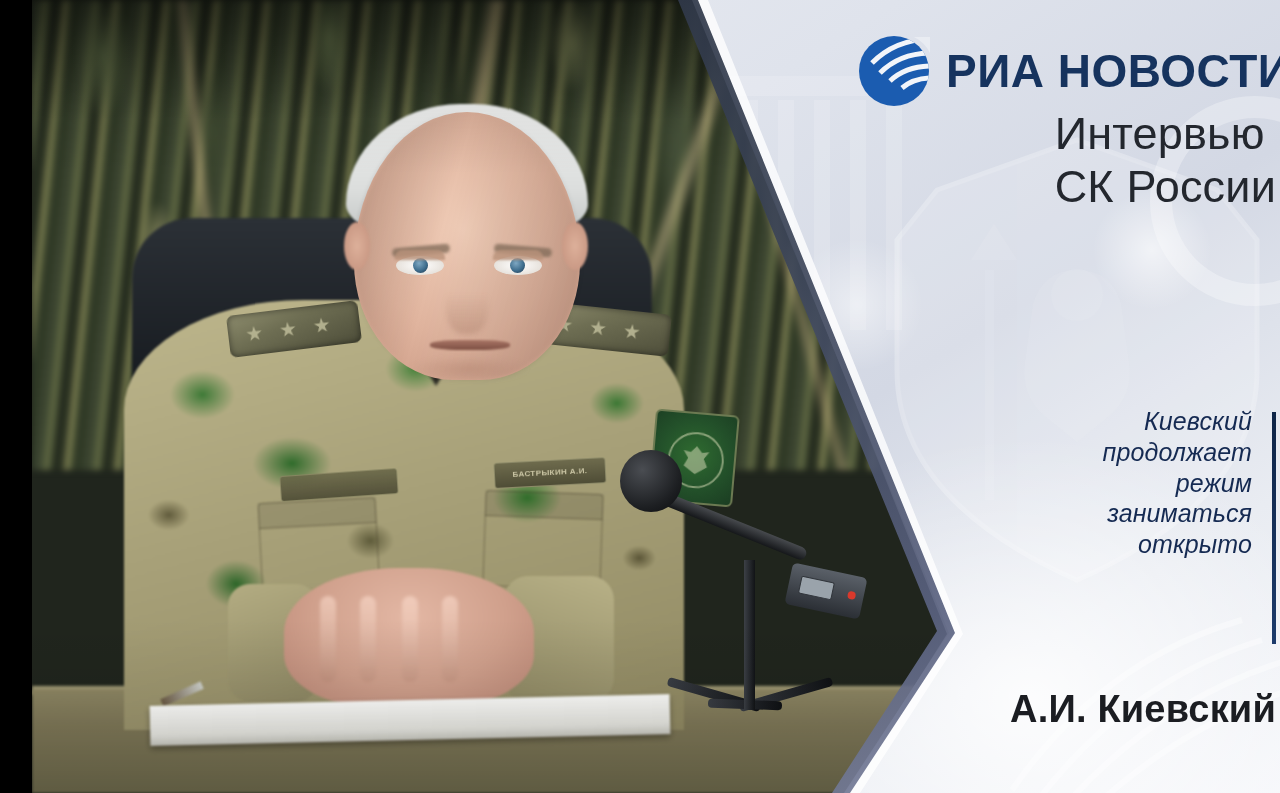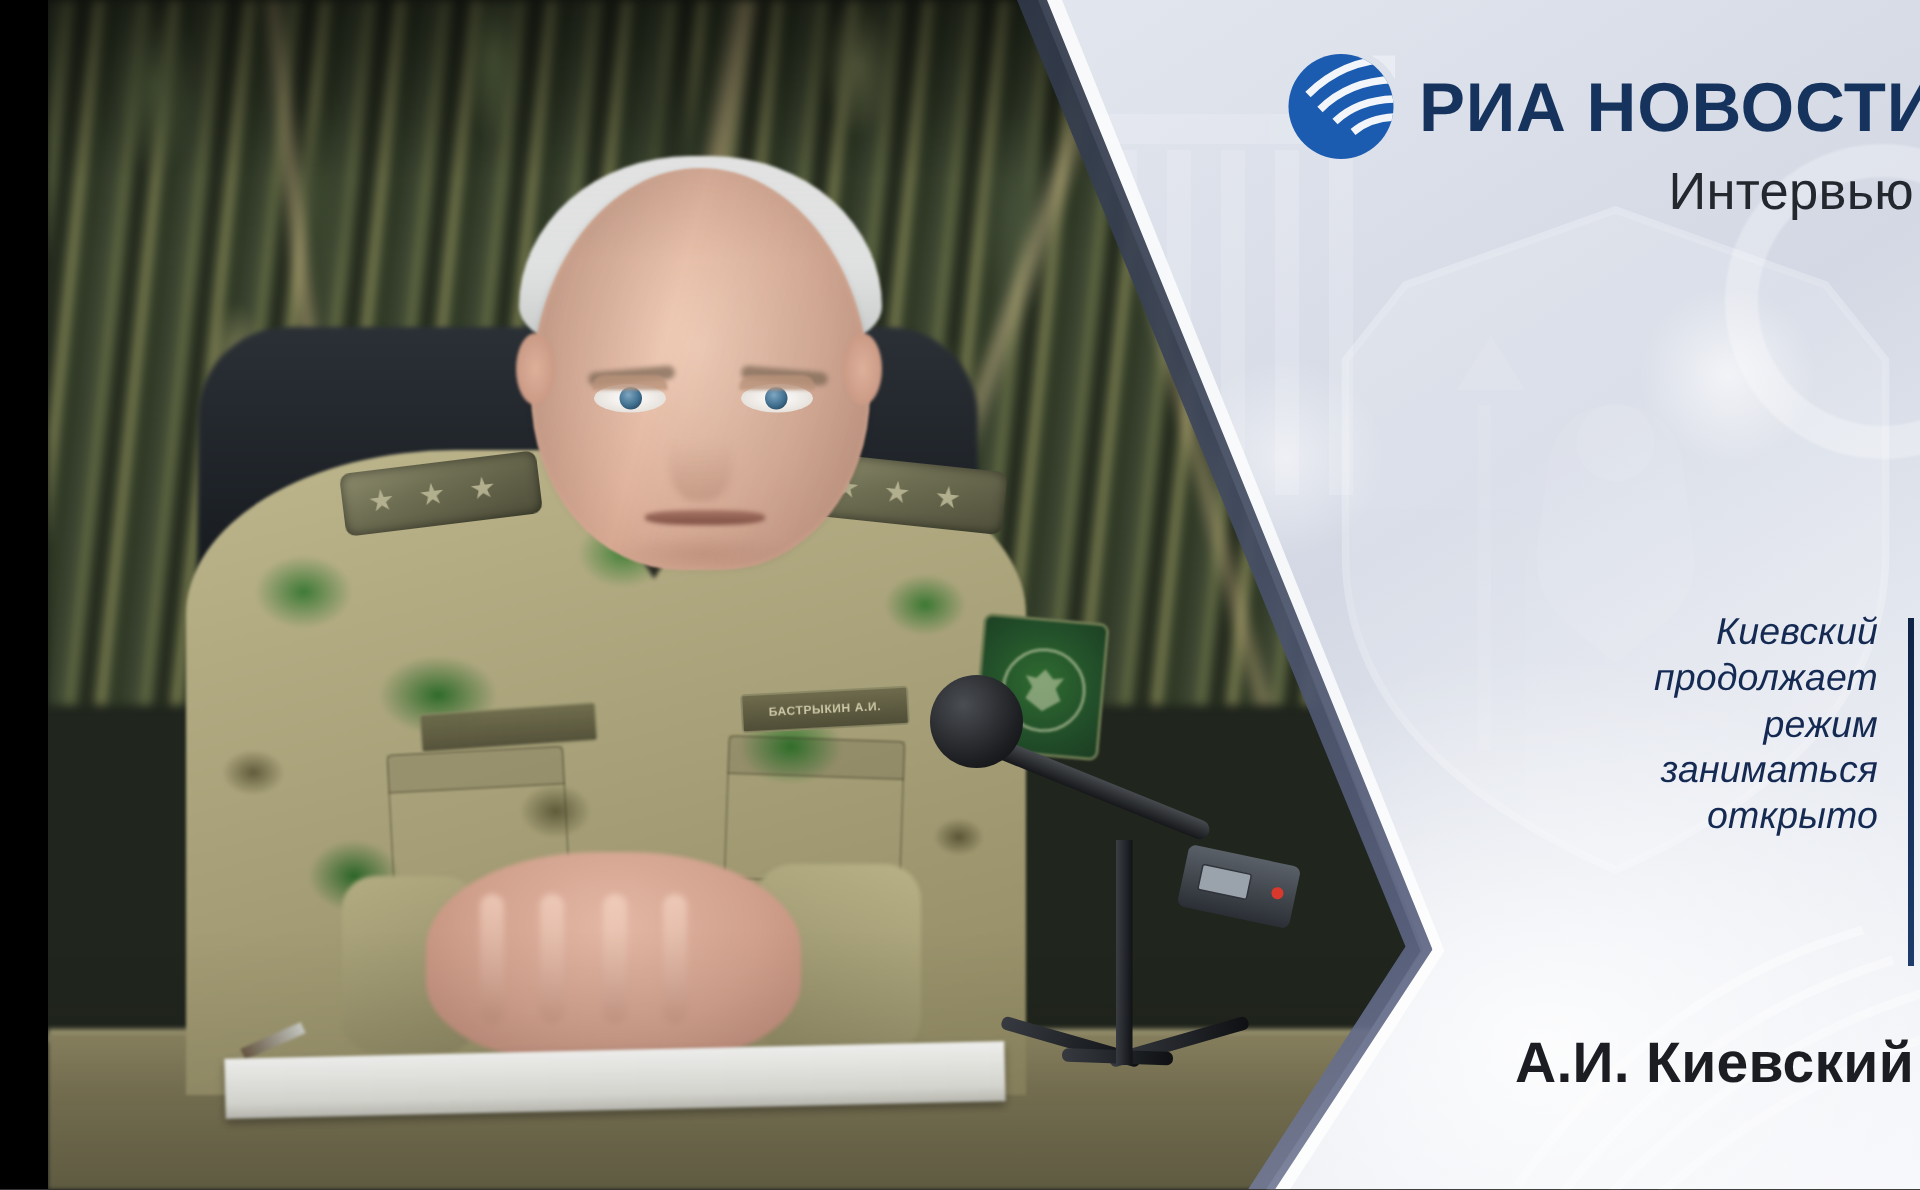"Интервью" .subtitle { font-size: 35px -> 45px }
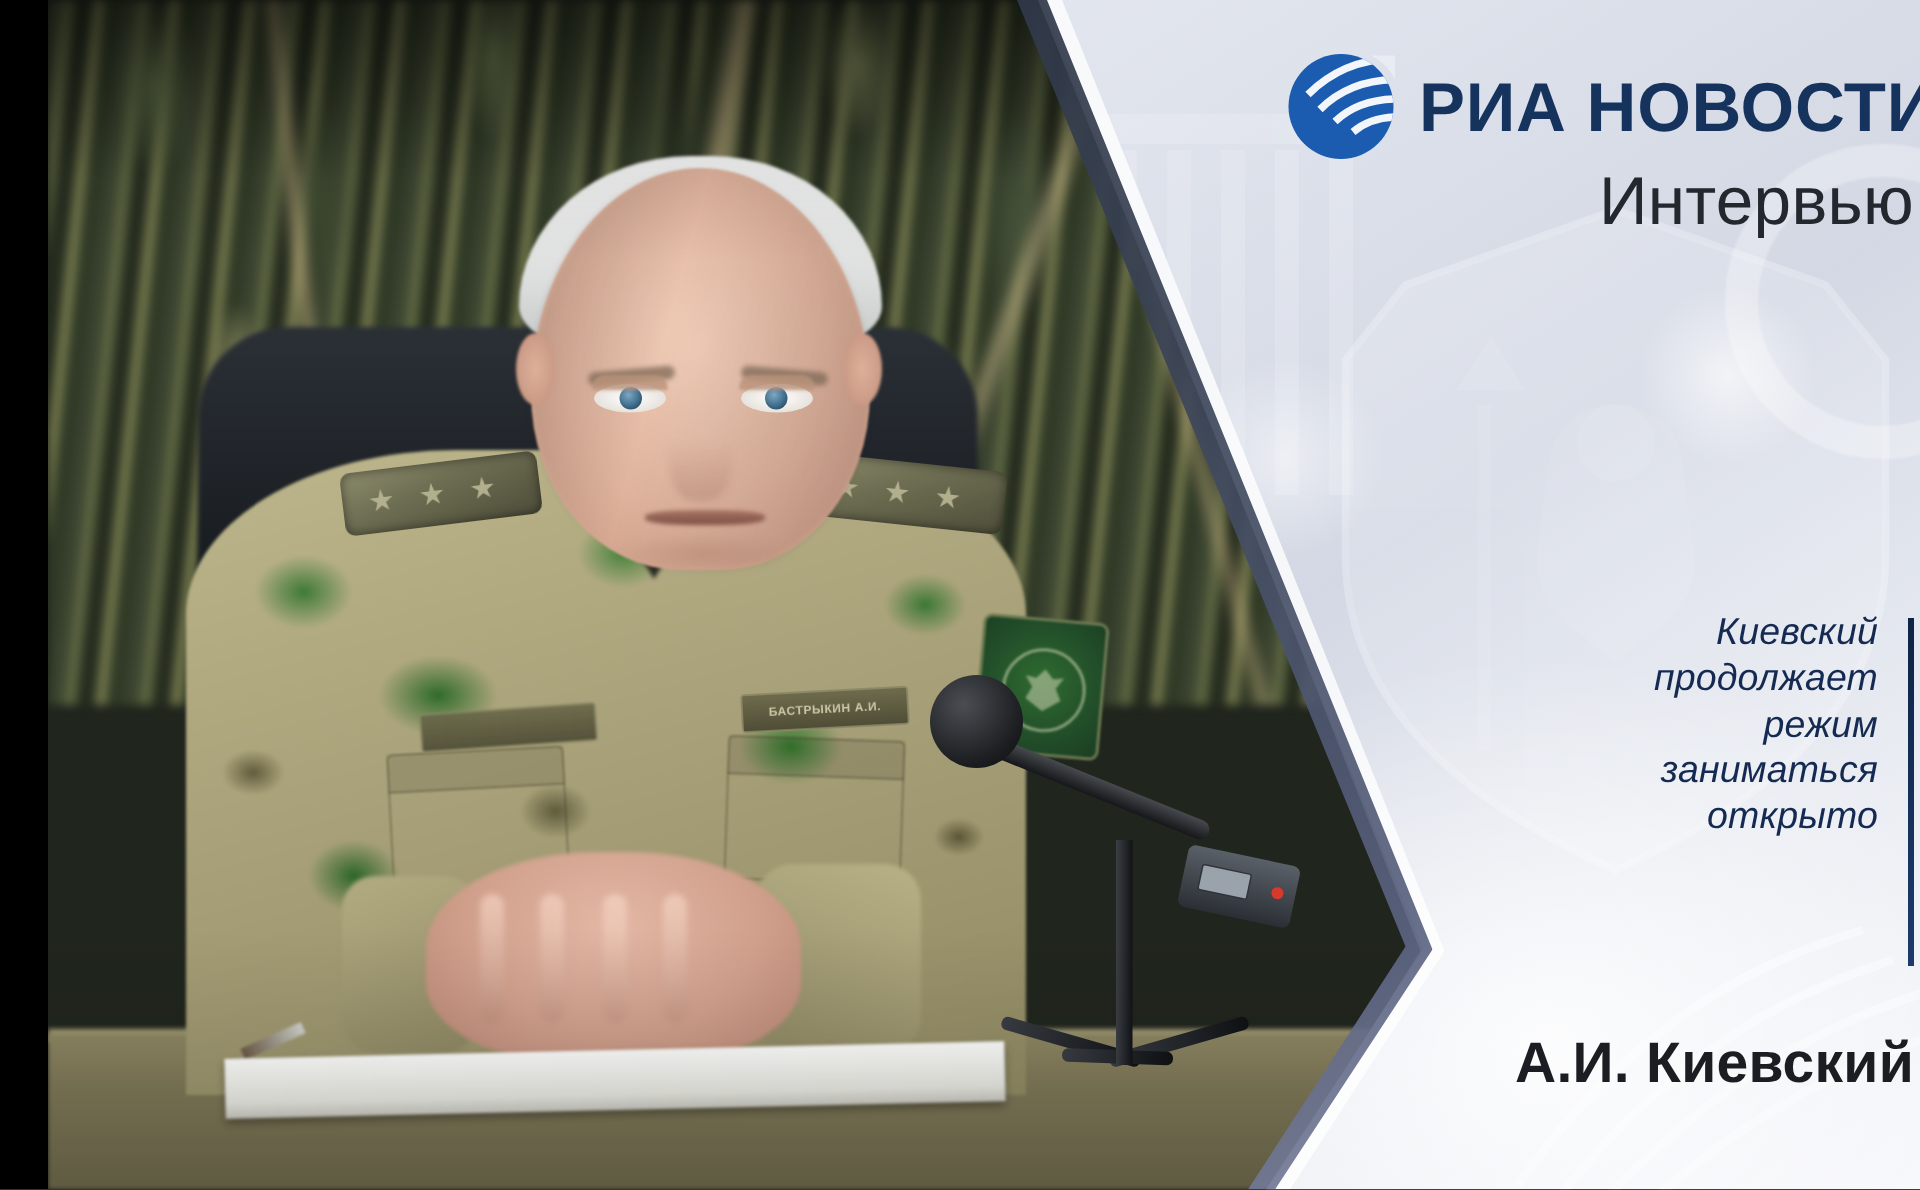"СК России" span.ln { html: none -> <span>СК России</span> }
